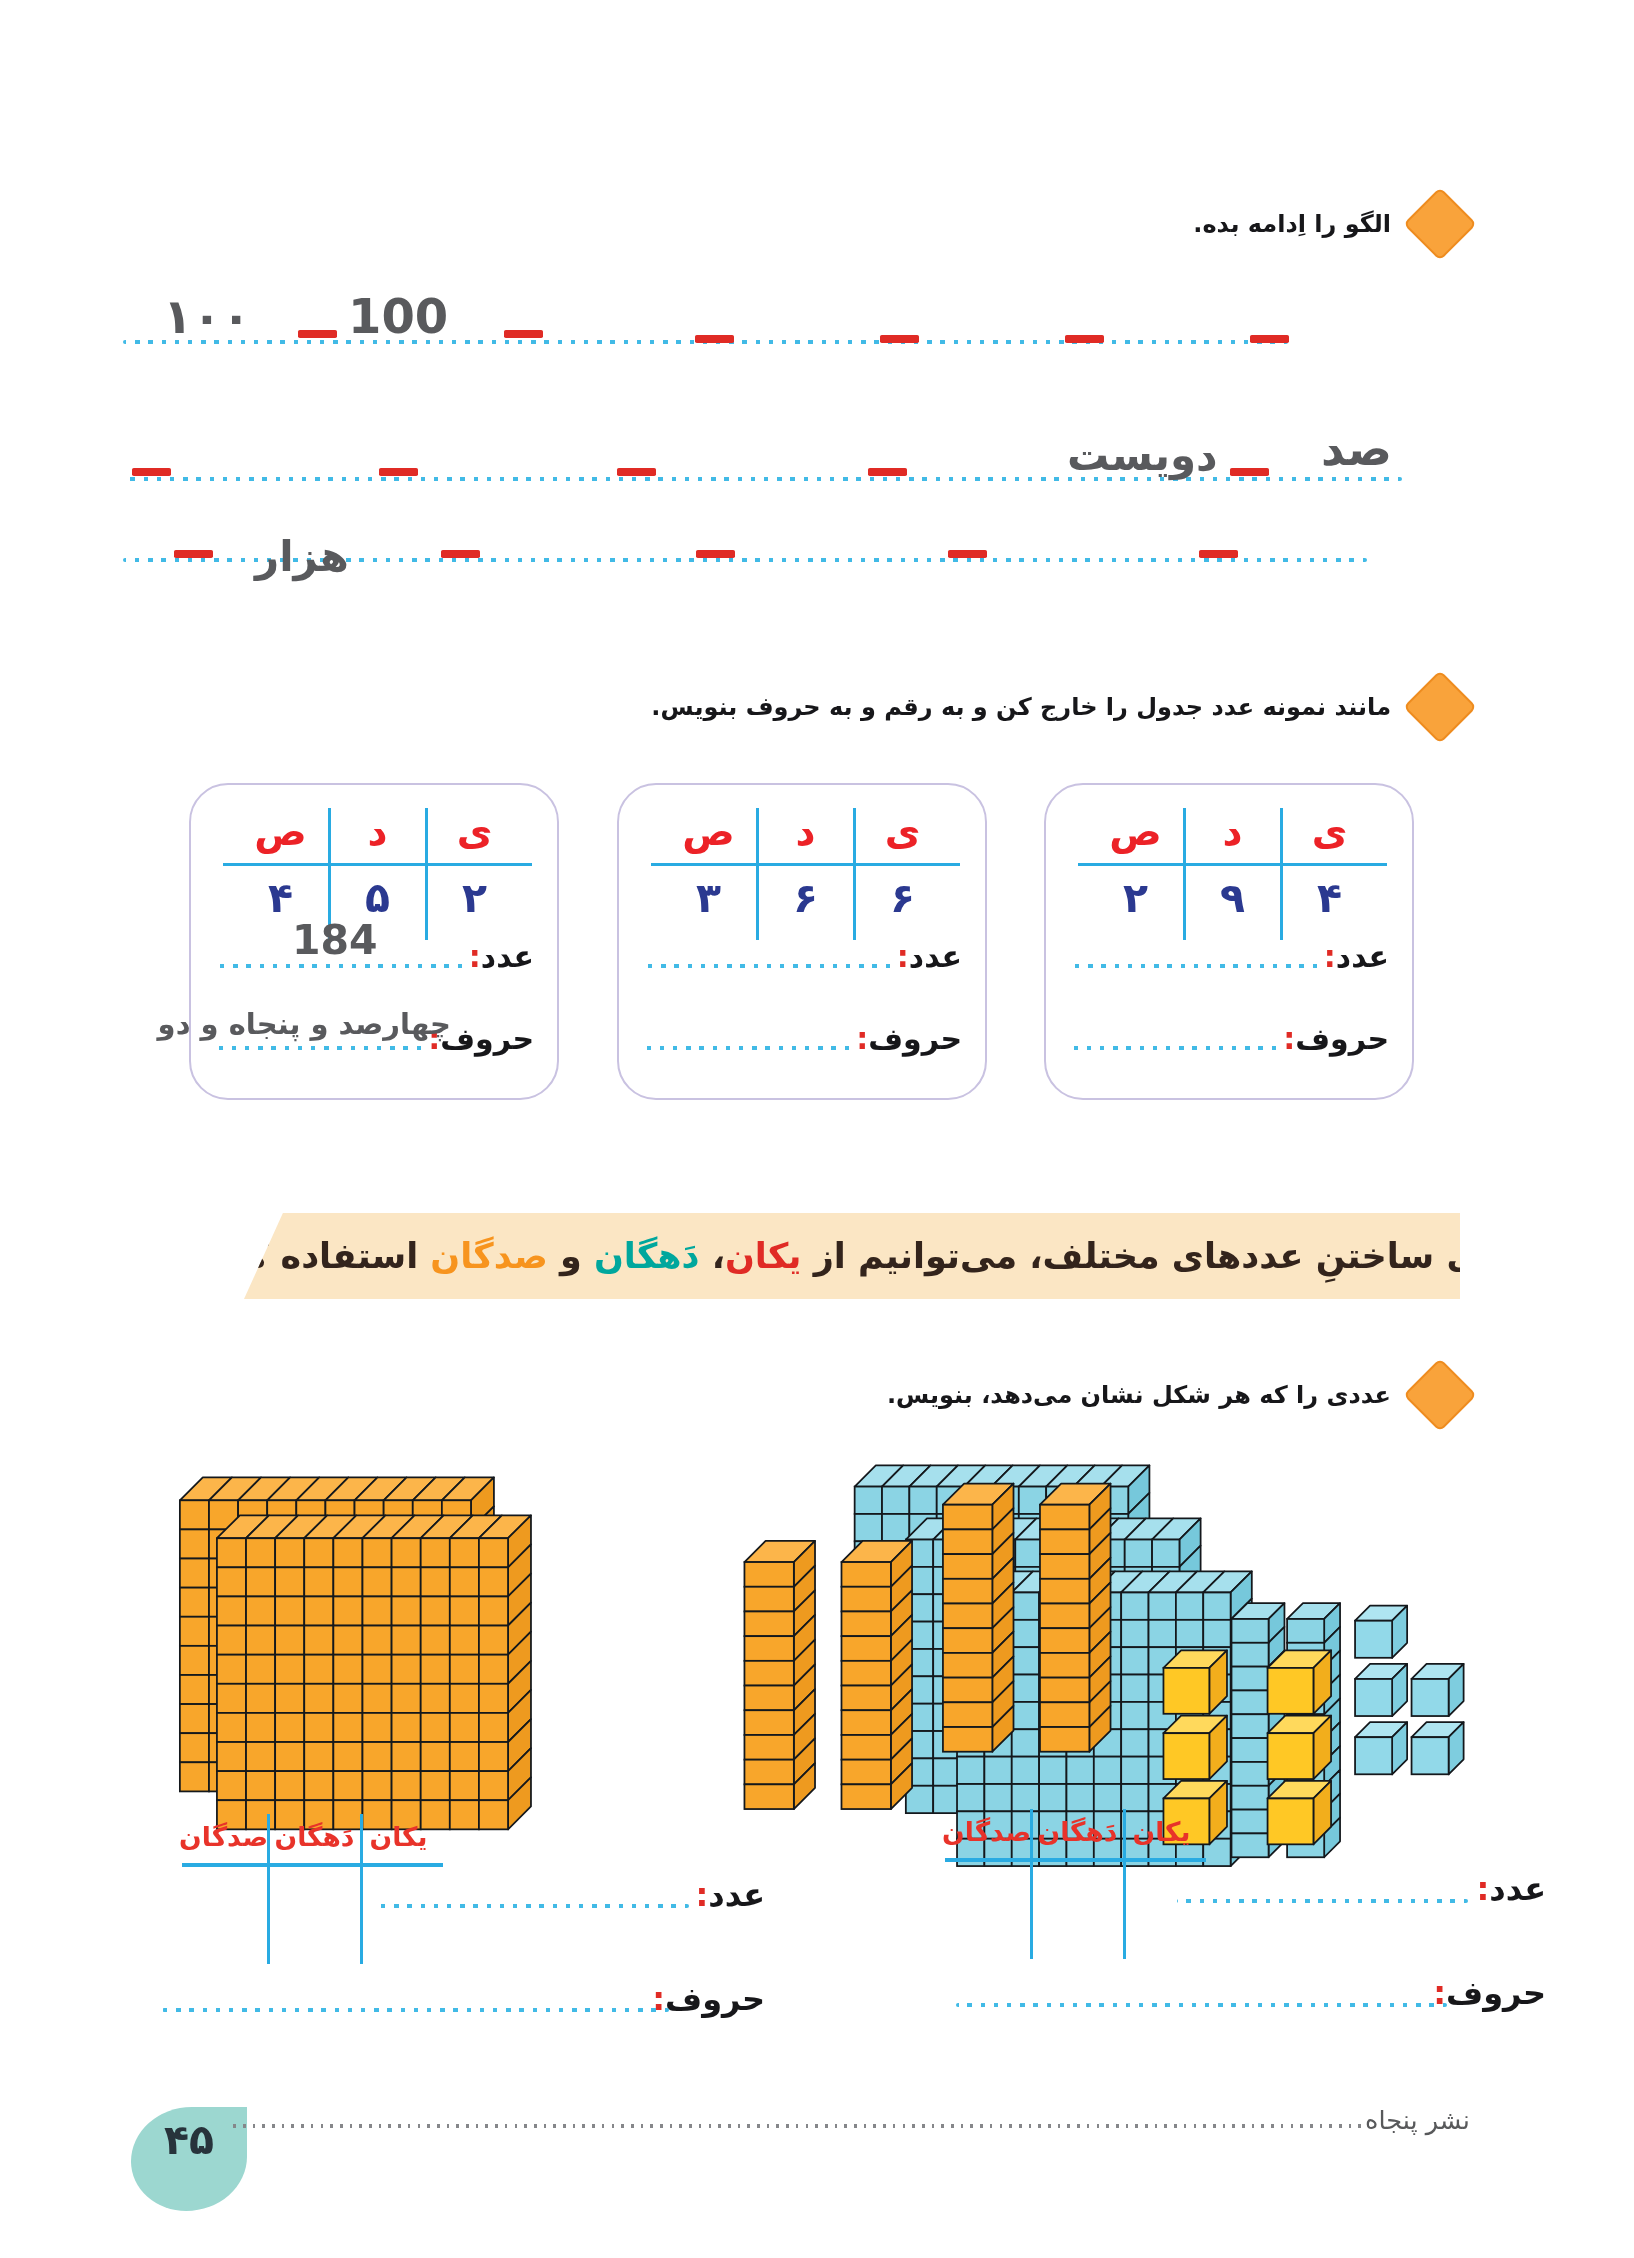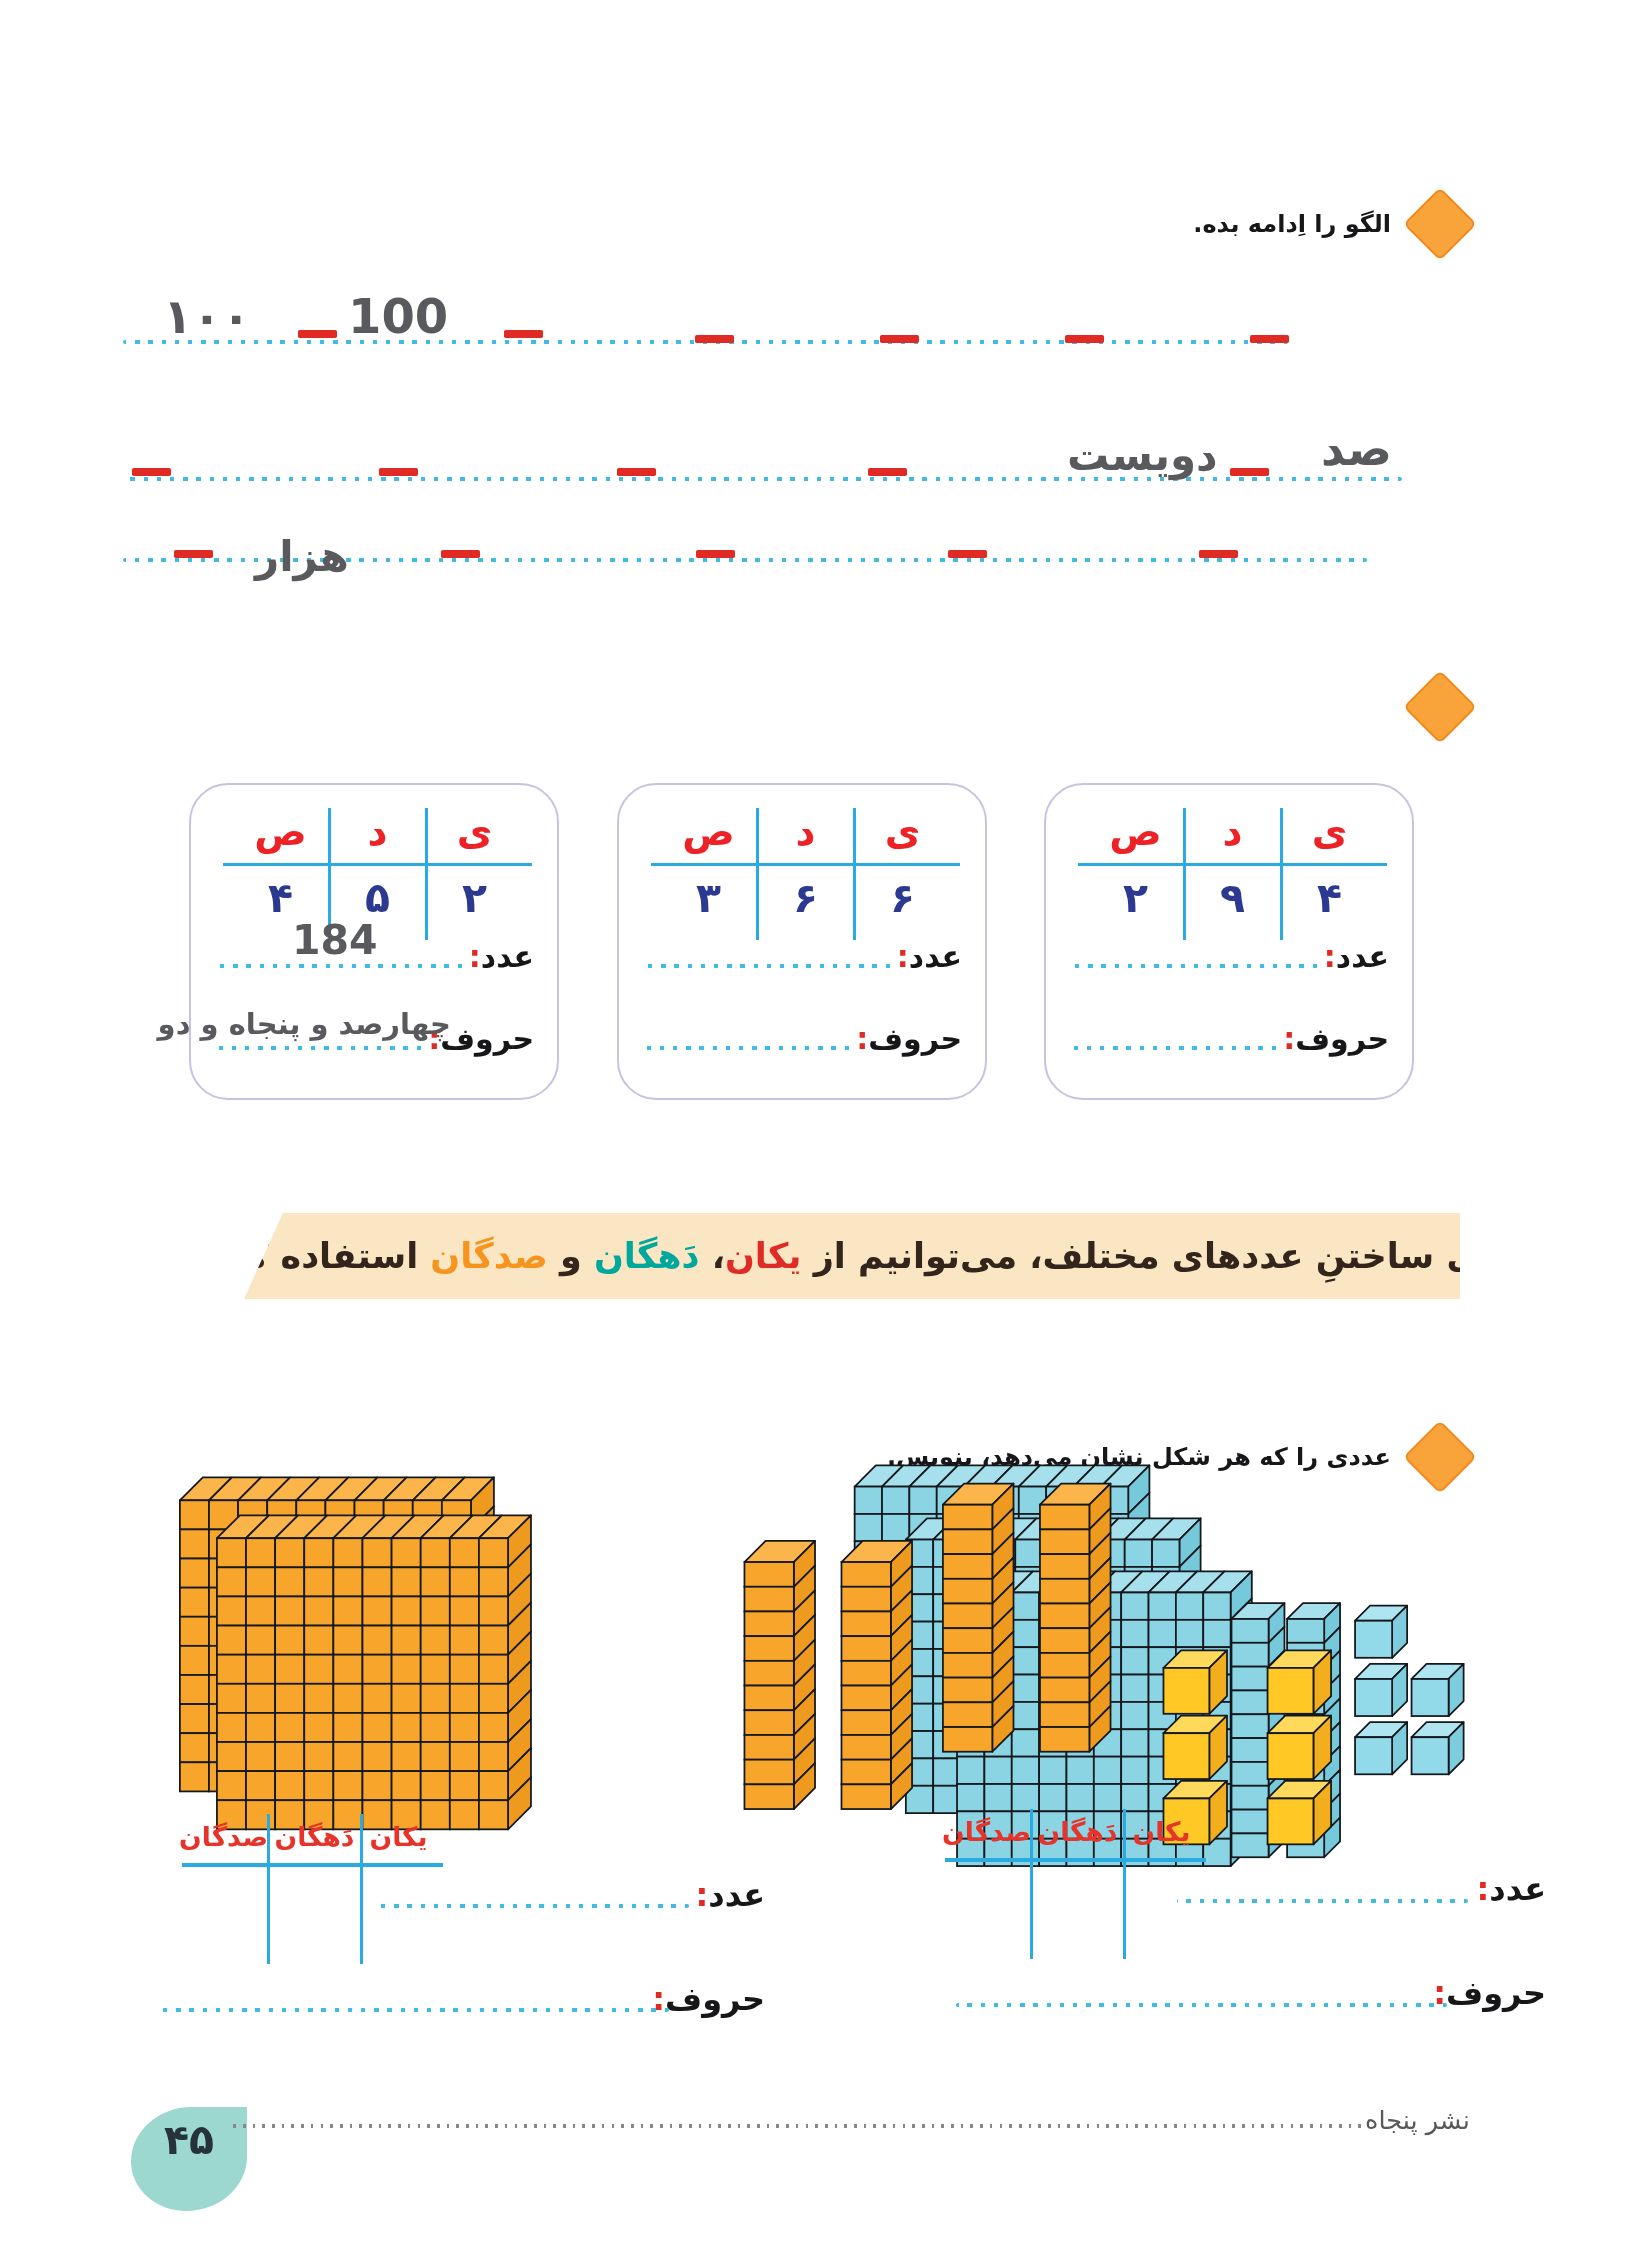"مانند نمونه عدد جدول را" span.sec-title { html: none -> <span>مانند نمونه عدد جدول را خارج کن و به رقم و به حروف بنویس.</span> }
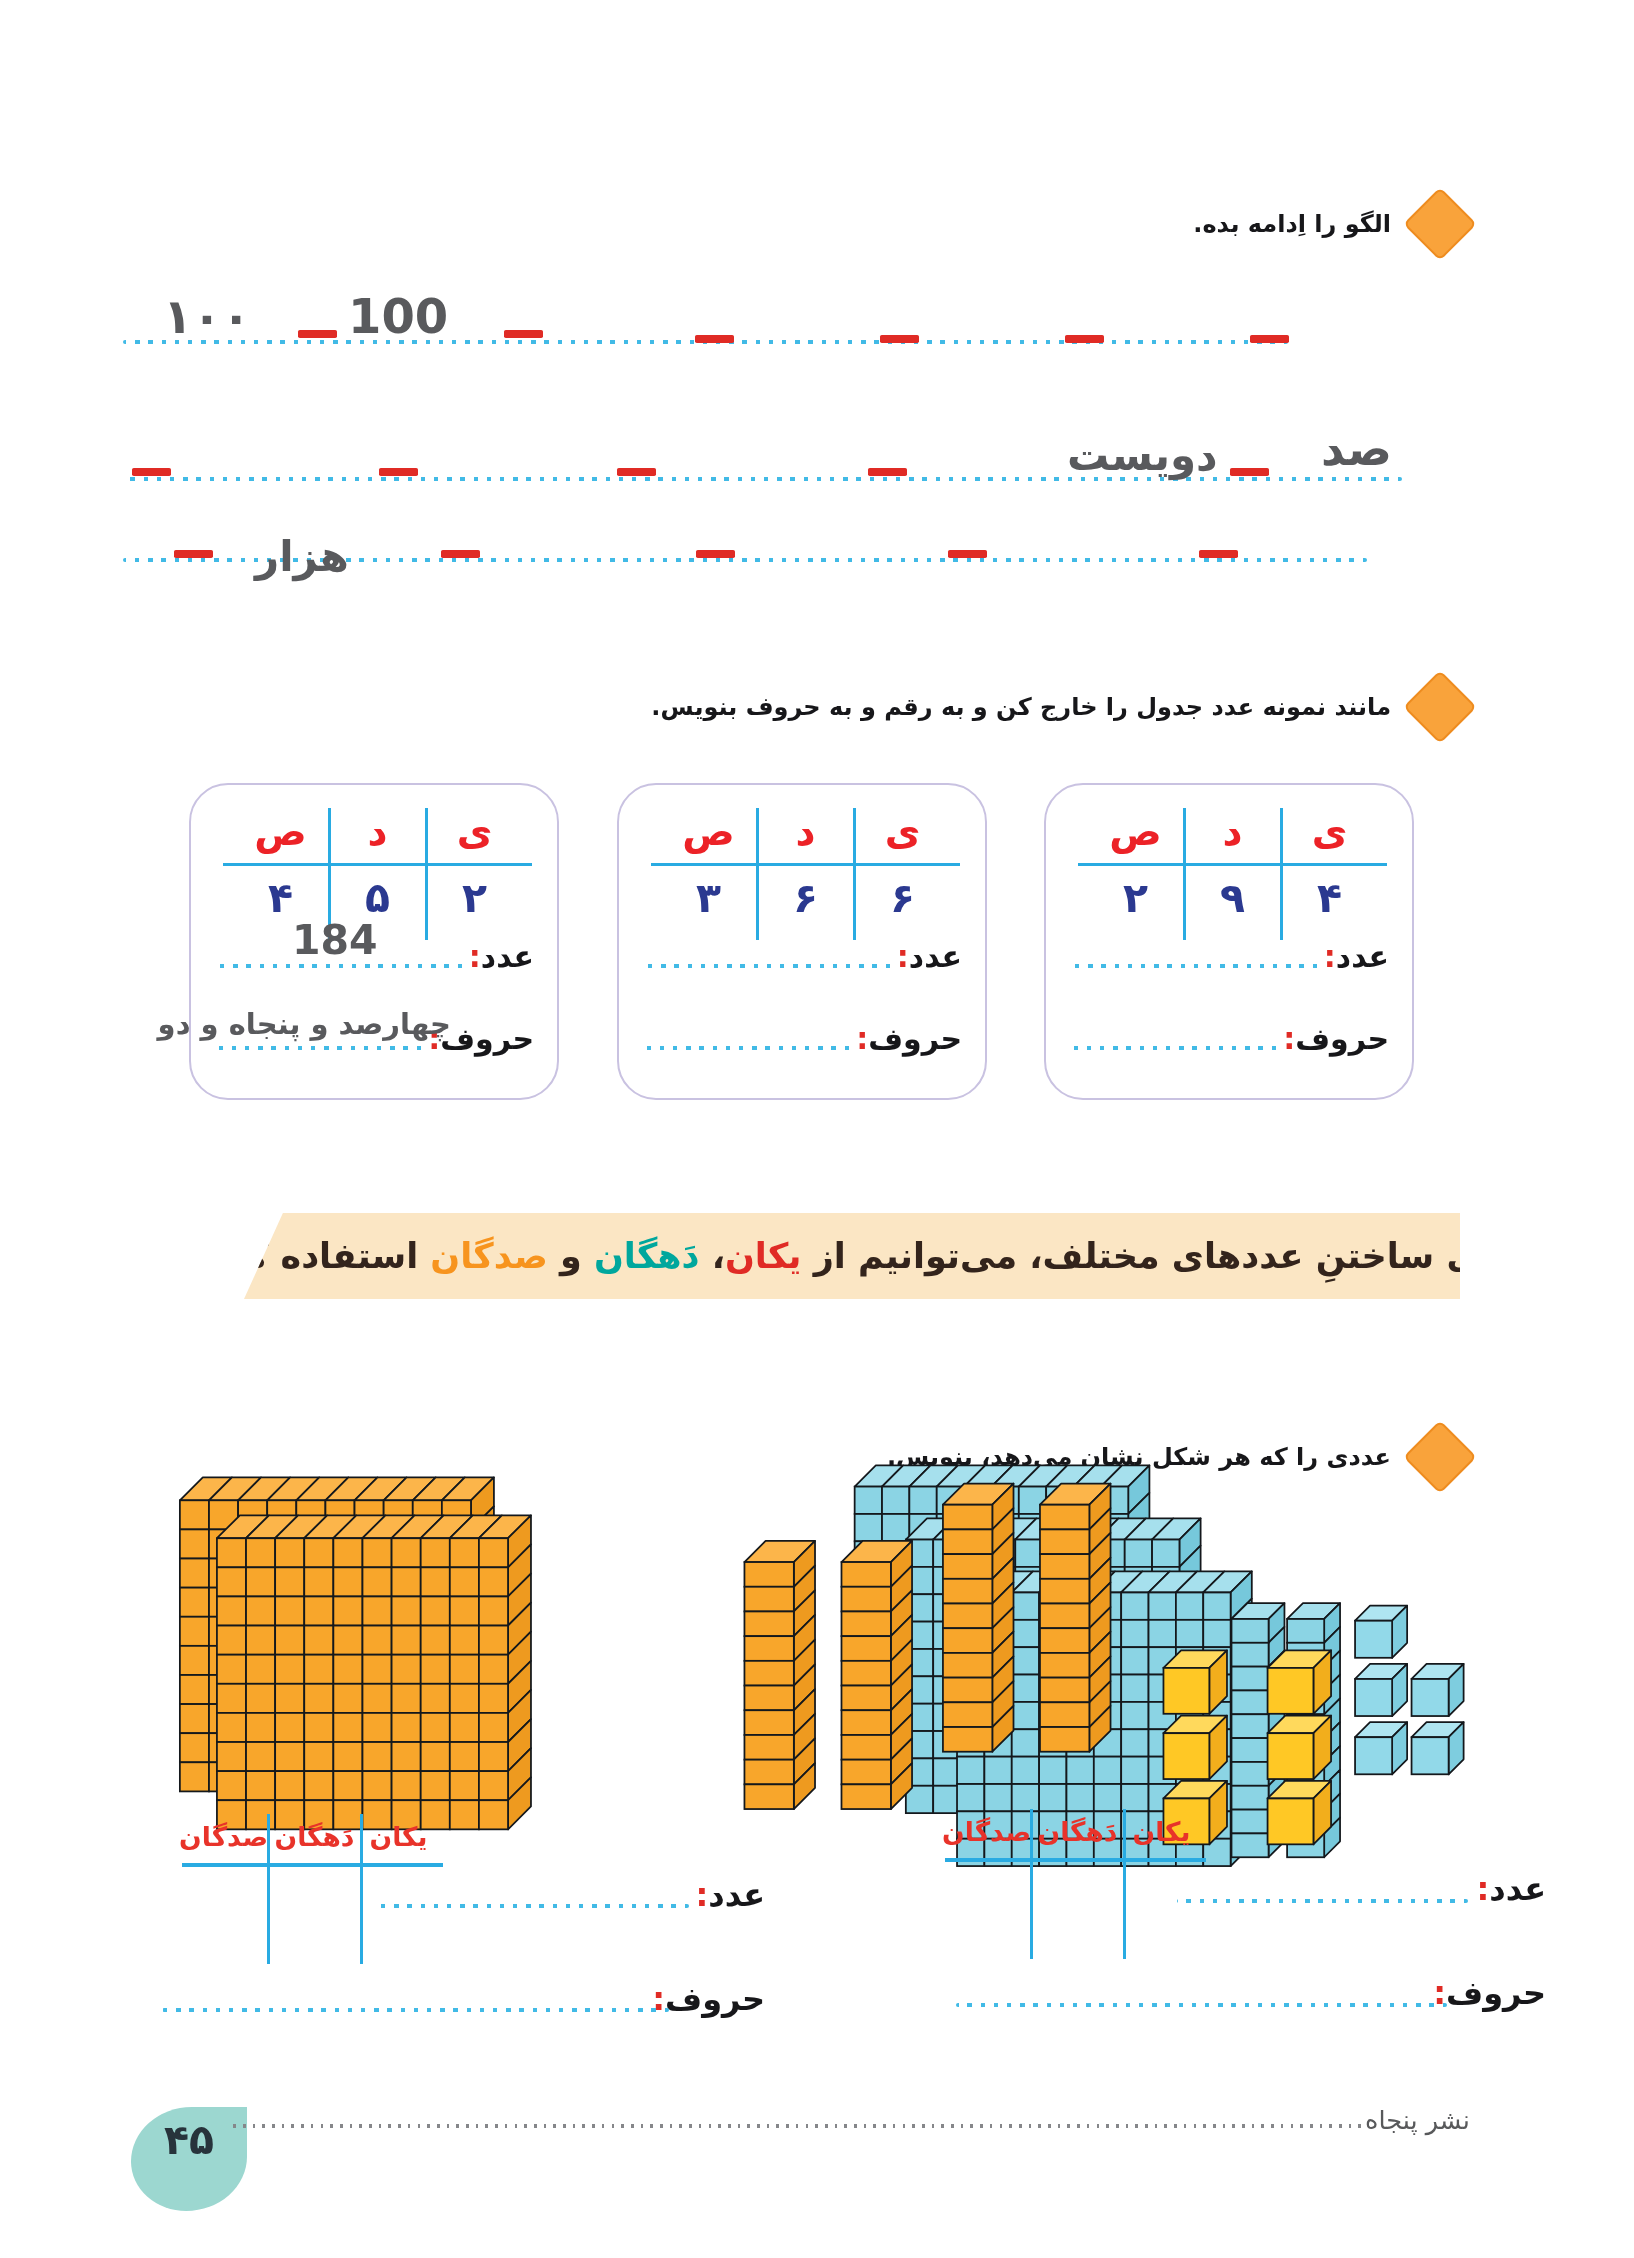"عددی را که هر شکل" div.sec-header { top: 1431px -> 1369px }
